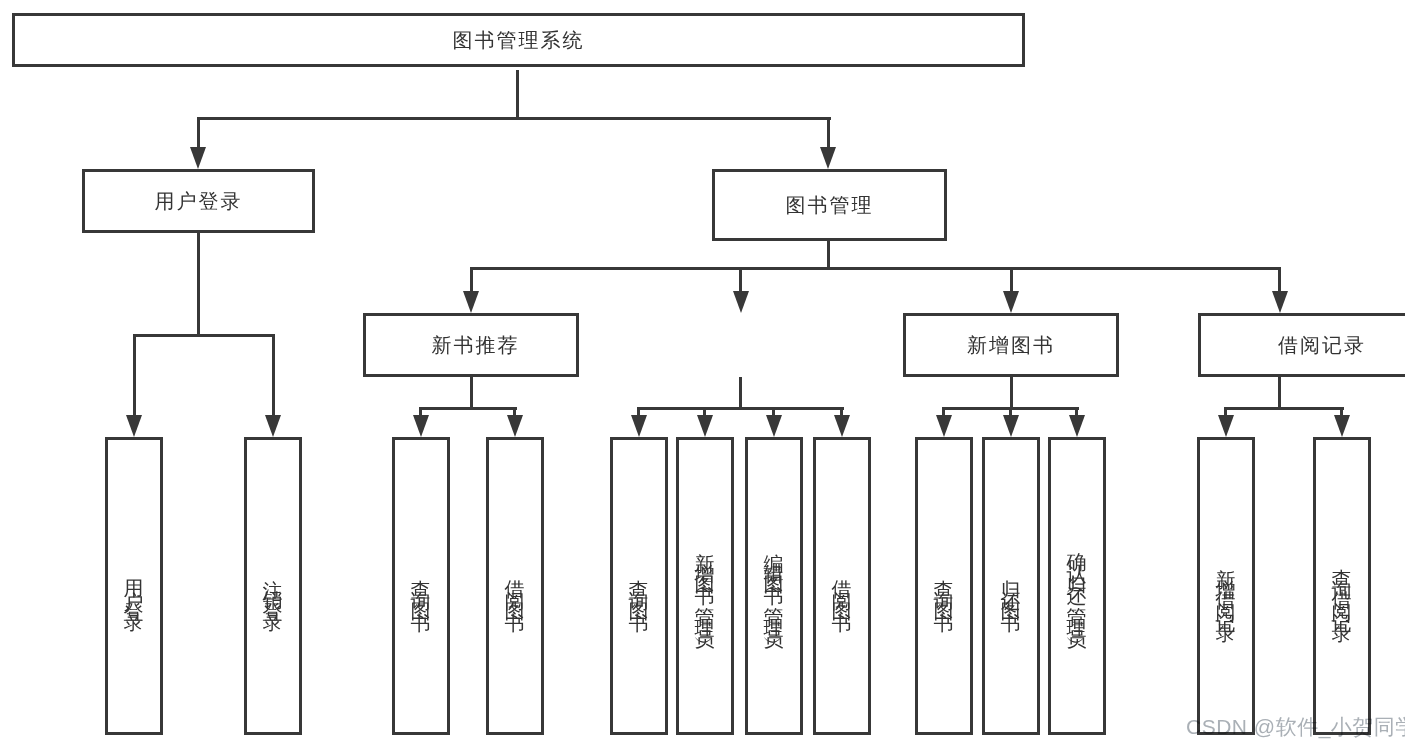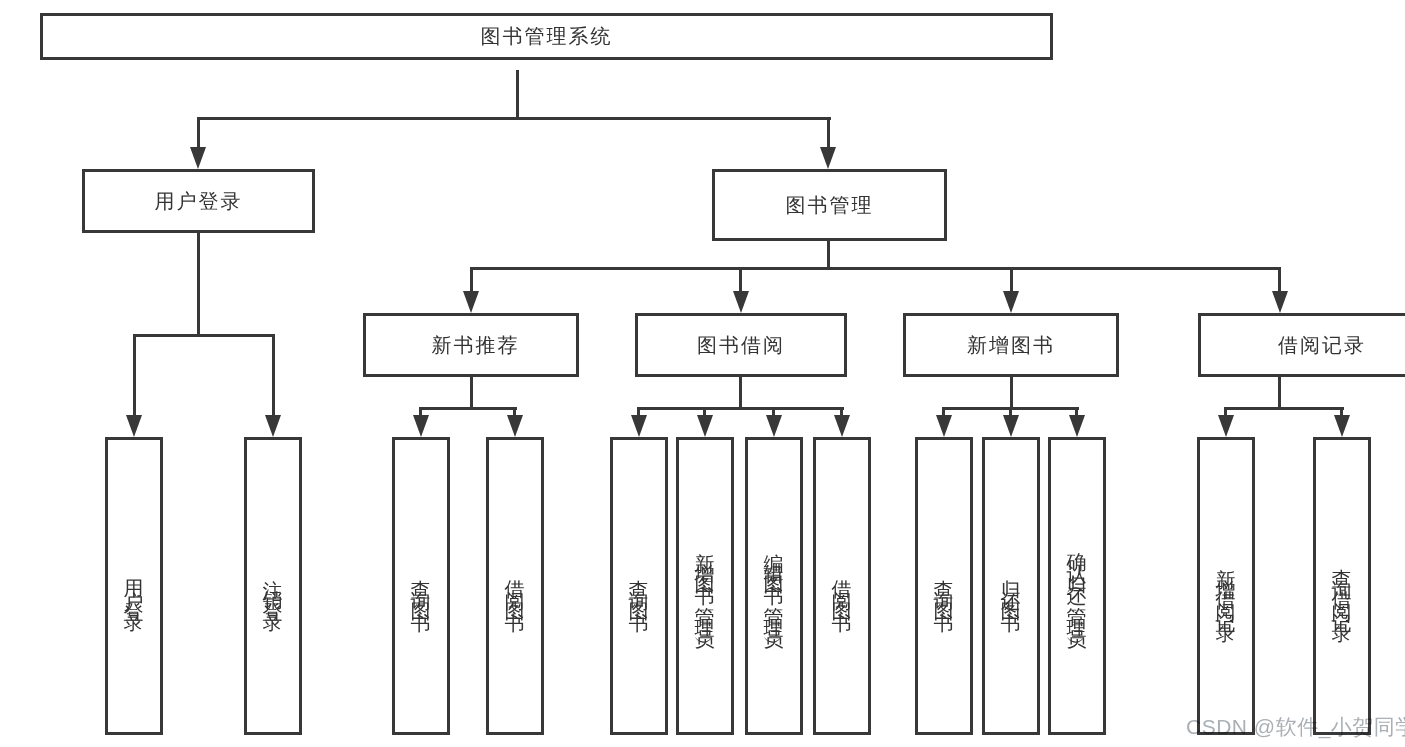"图书管理系统" div.node { height: 47px -> 54px; margin-left: 28px -> none }
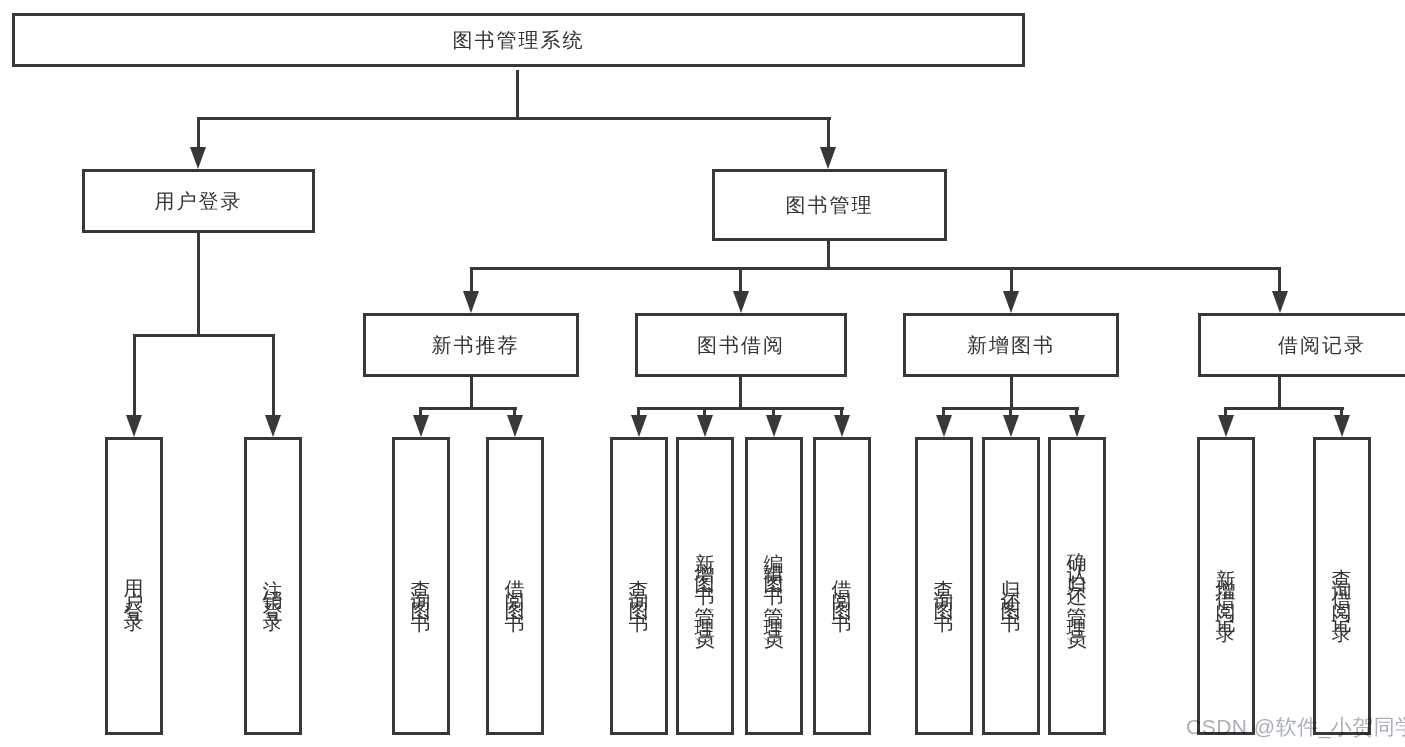"图书借阅" div.node { html: <div>图书借阅</div> -> none }
